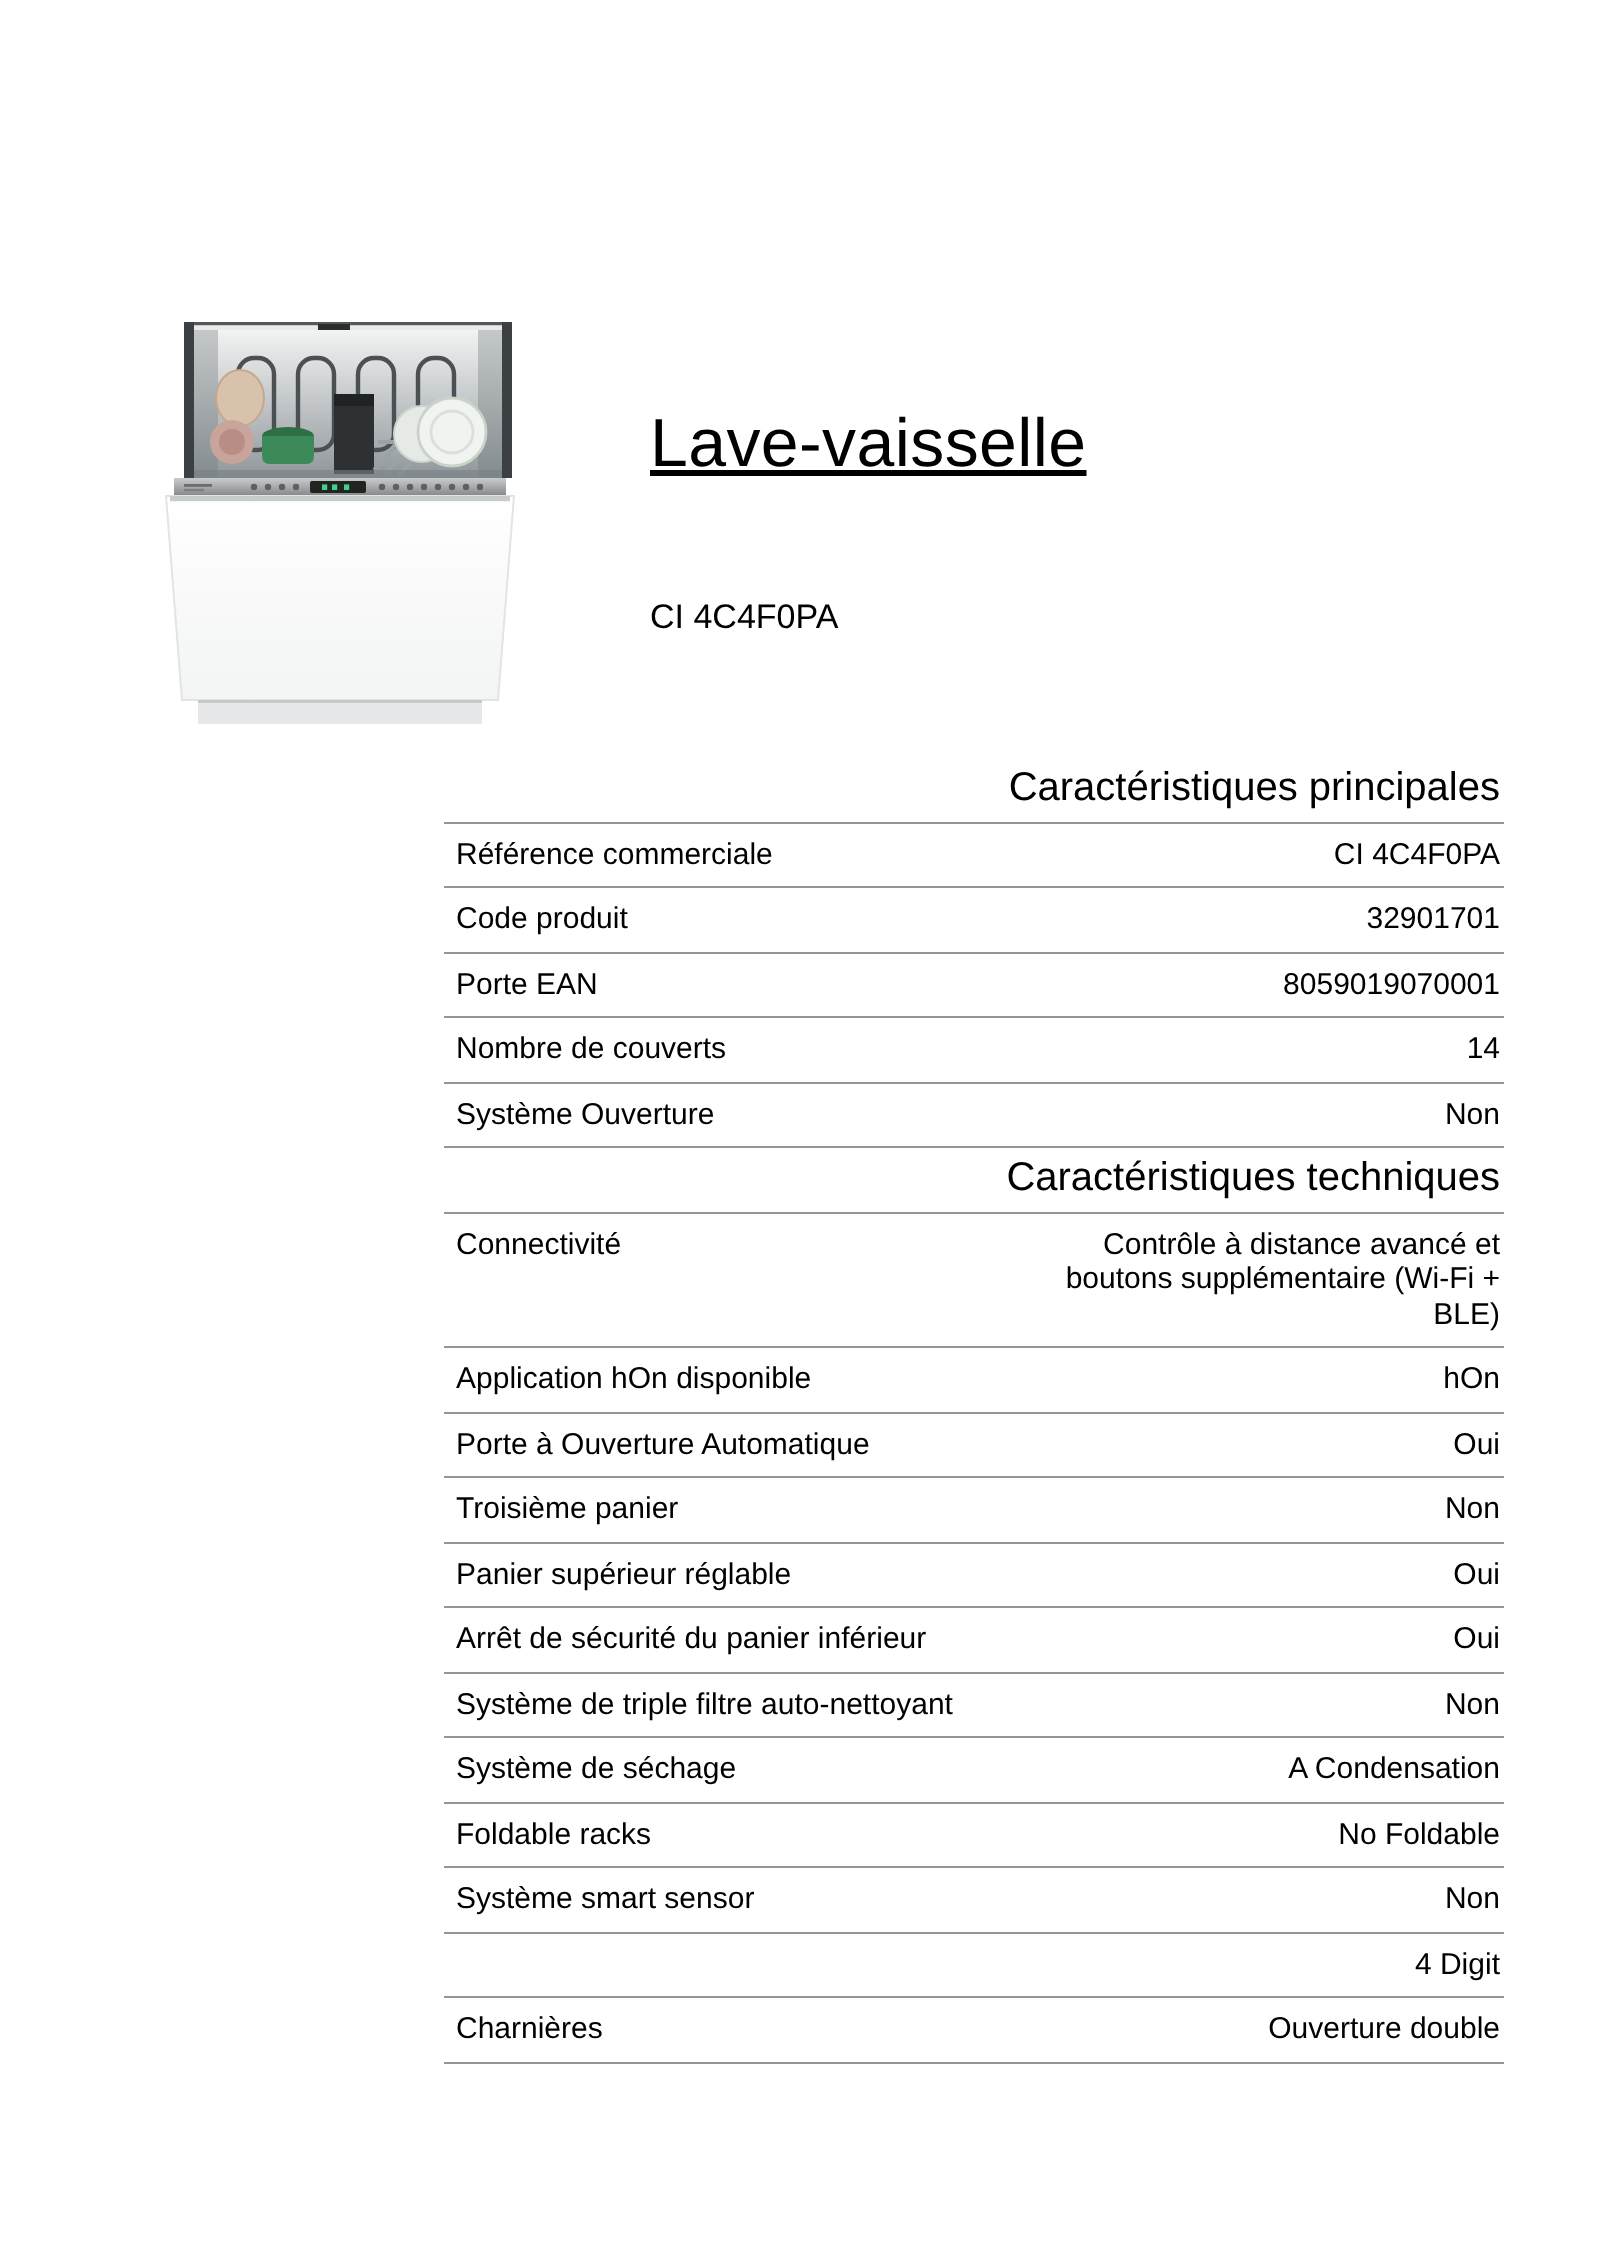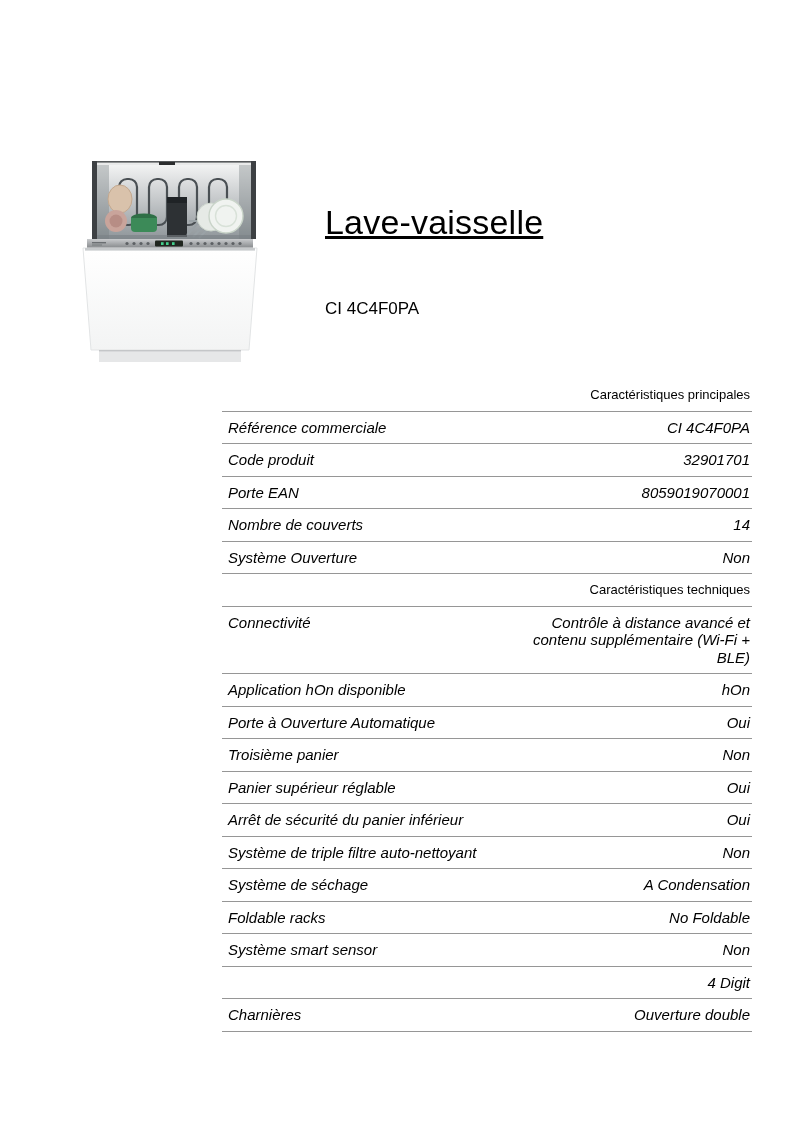"Caractéristiques principales" .section-header { font-size: 13px -> 20px }
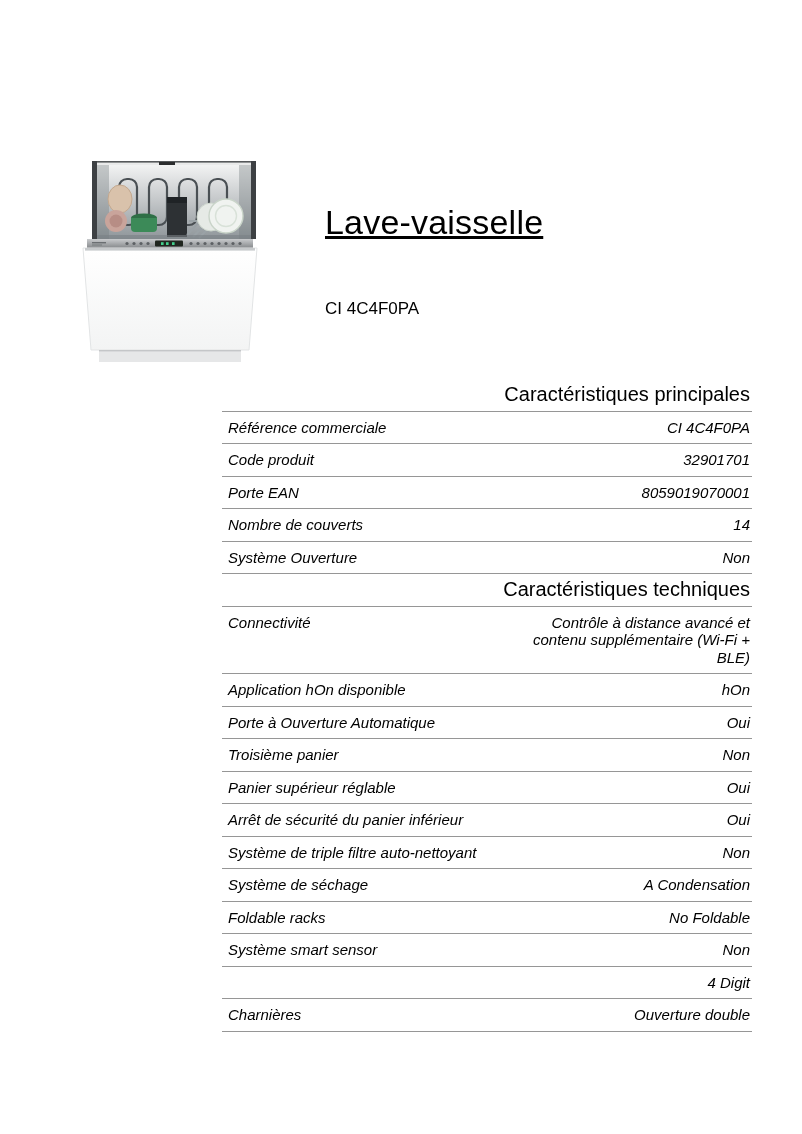"Référence commerciale" .spec-row { font-style: italic -> none }
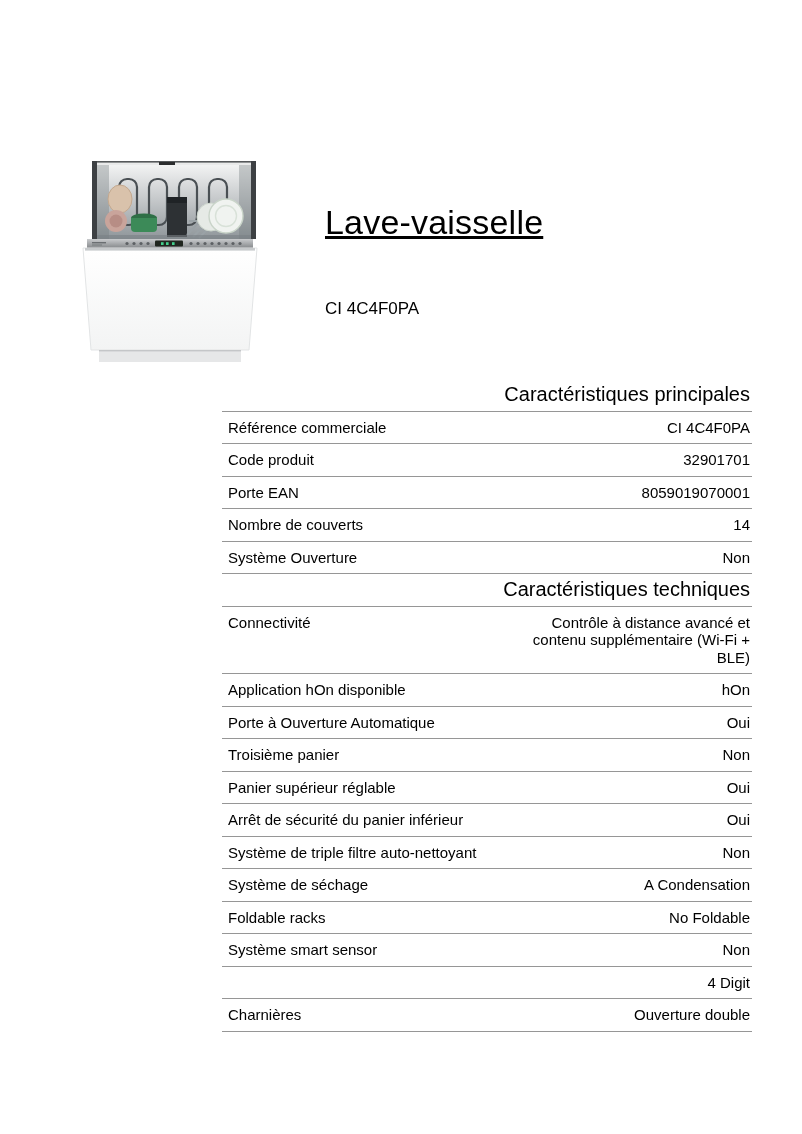"Contrôle à distance avancé et" div.value { text: contenu -> boutons }
